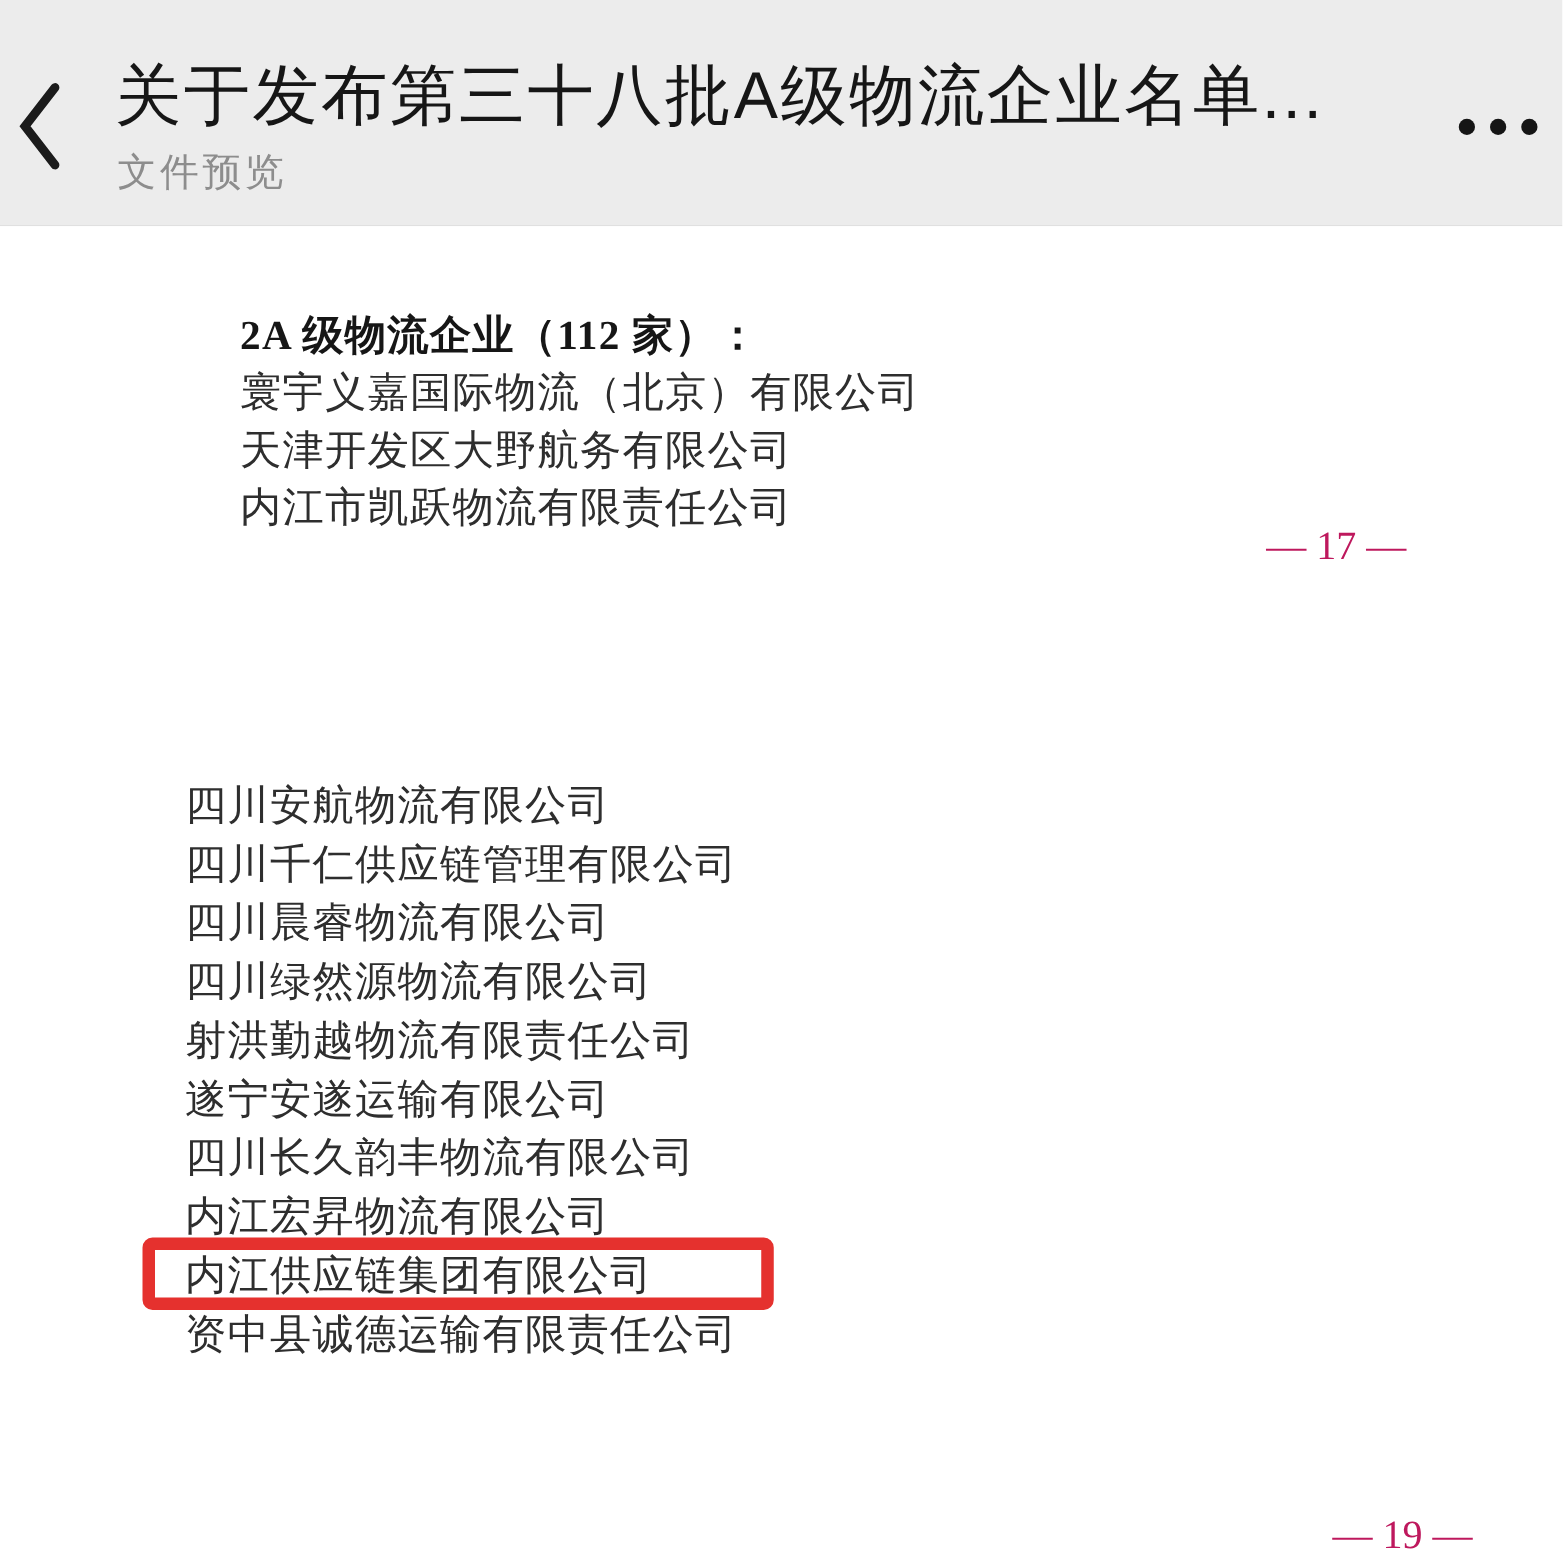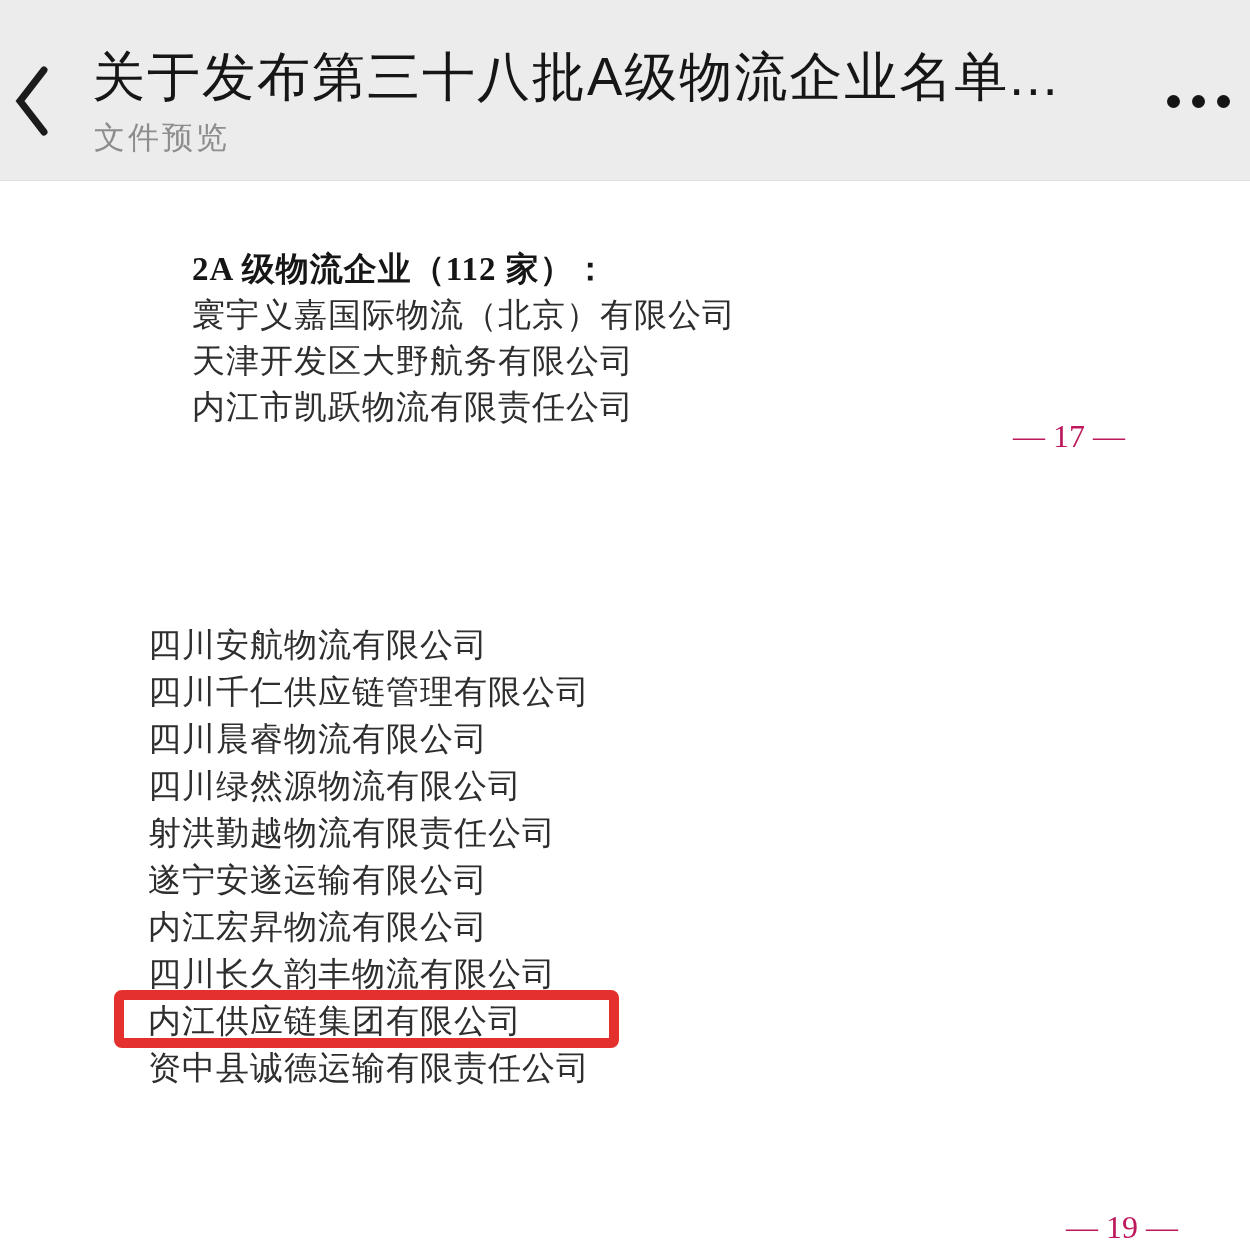"内江宏昇物流有限公司" div.doc-line { order: before "四川长久韵丰物流有限公司" -> after "四川长久韵丰物流有限公司" }
